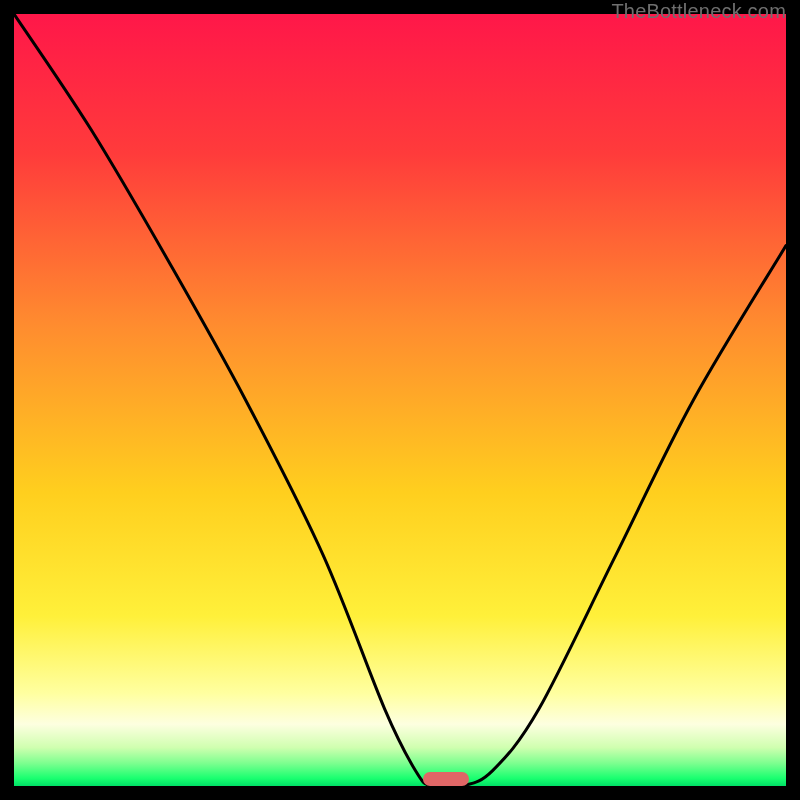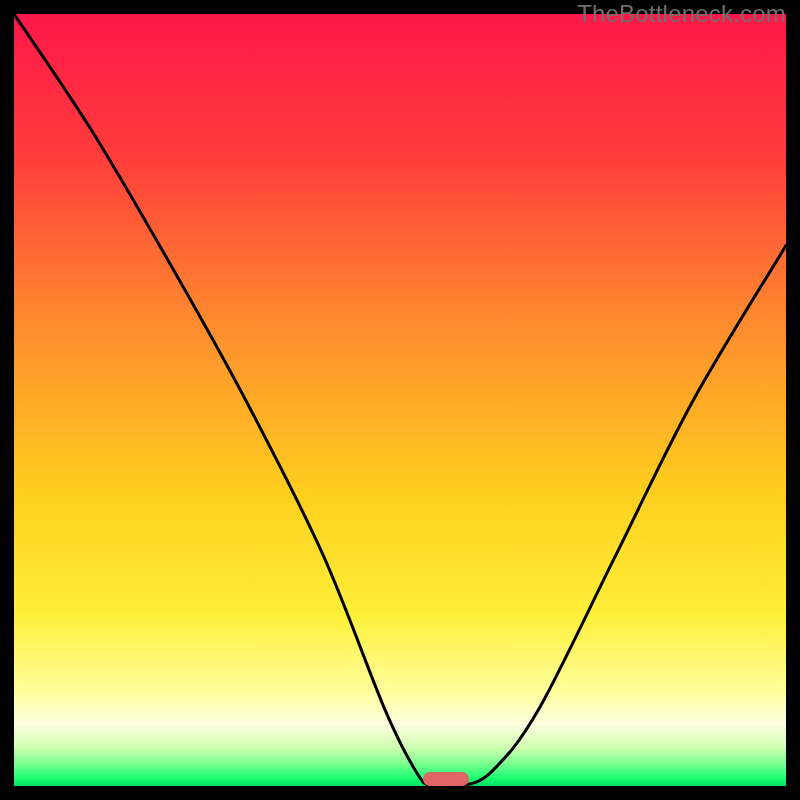"TheBottleneck.com" .watermark { font-size: 24px -> 20px }
